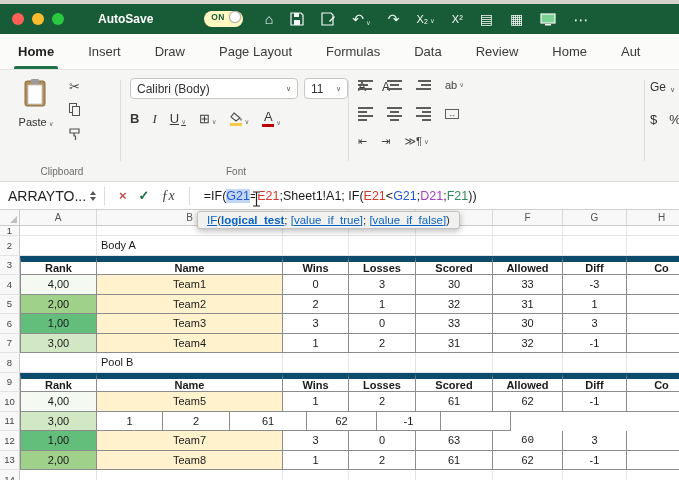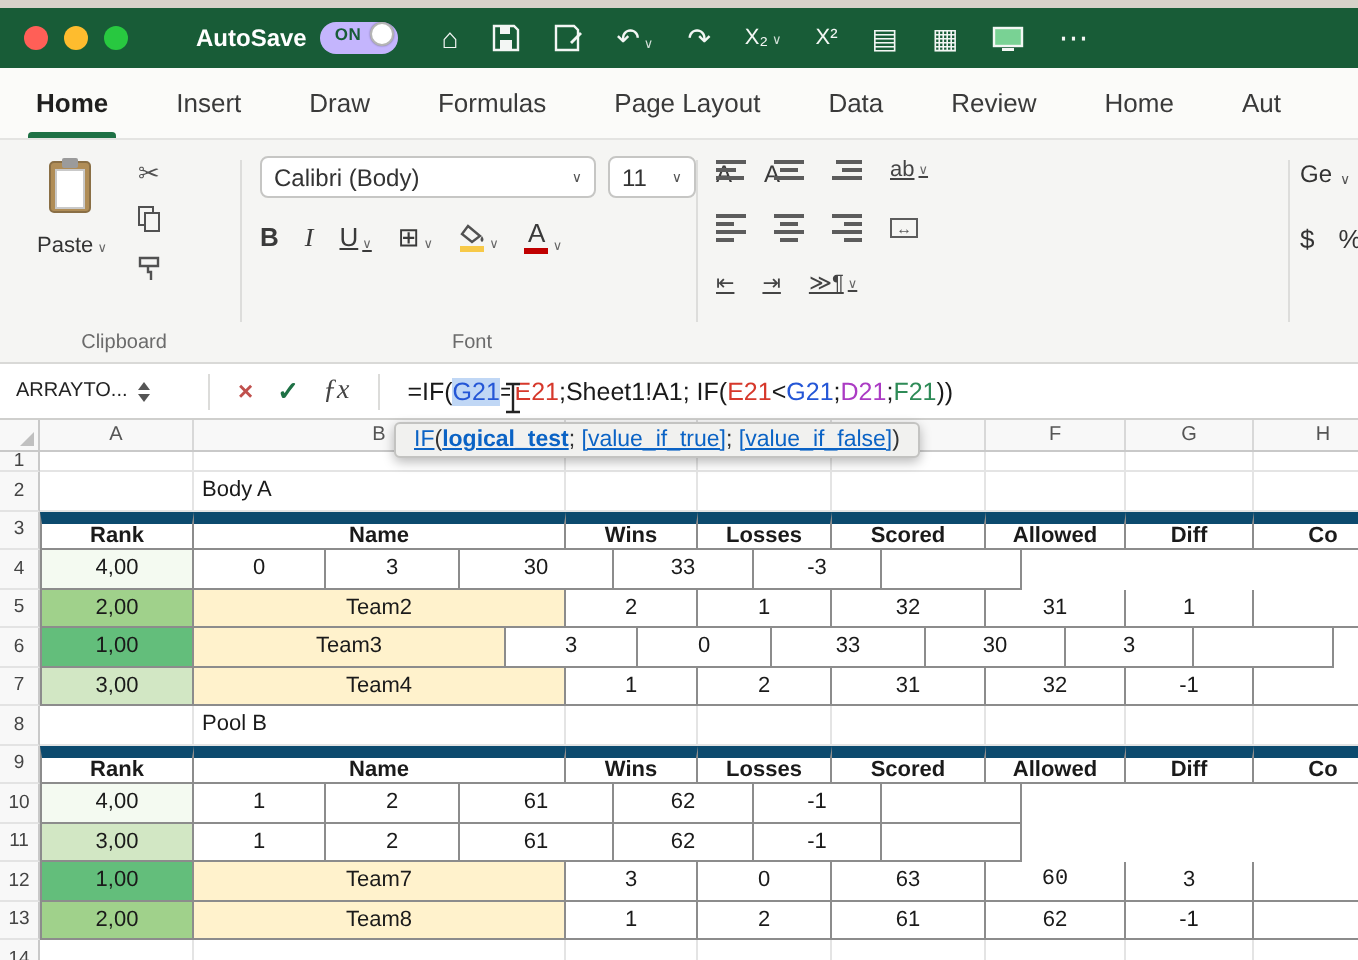"ON" .as-pill { background: #c4b5fd -> #fef9c3; margin-left: none -> 44px }
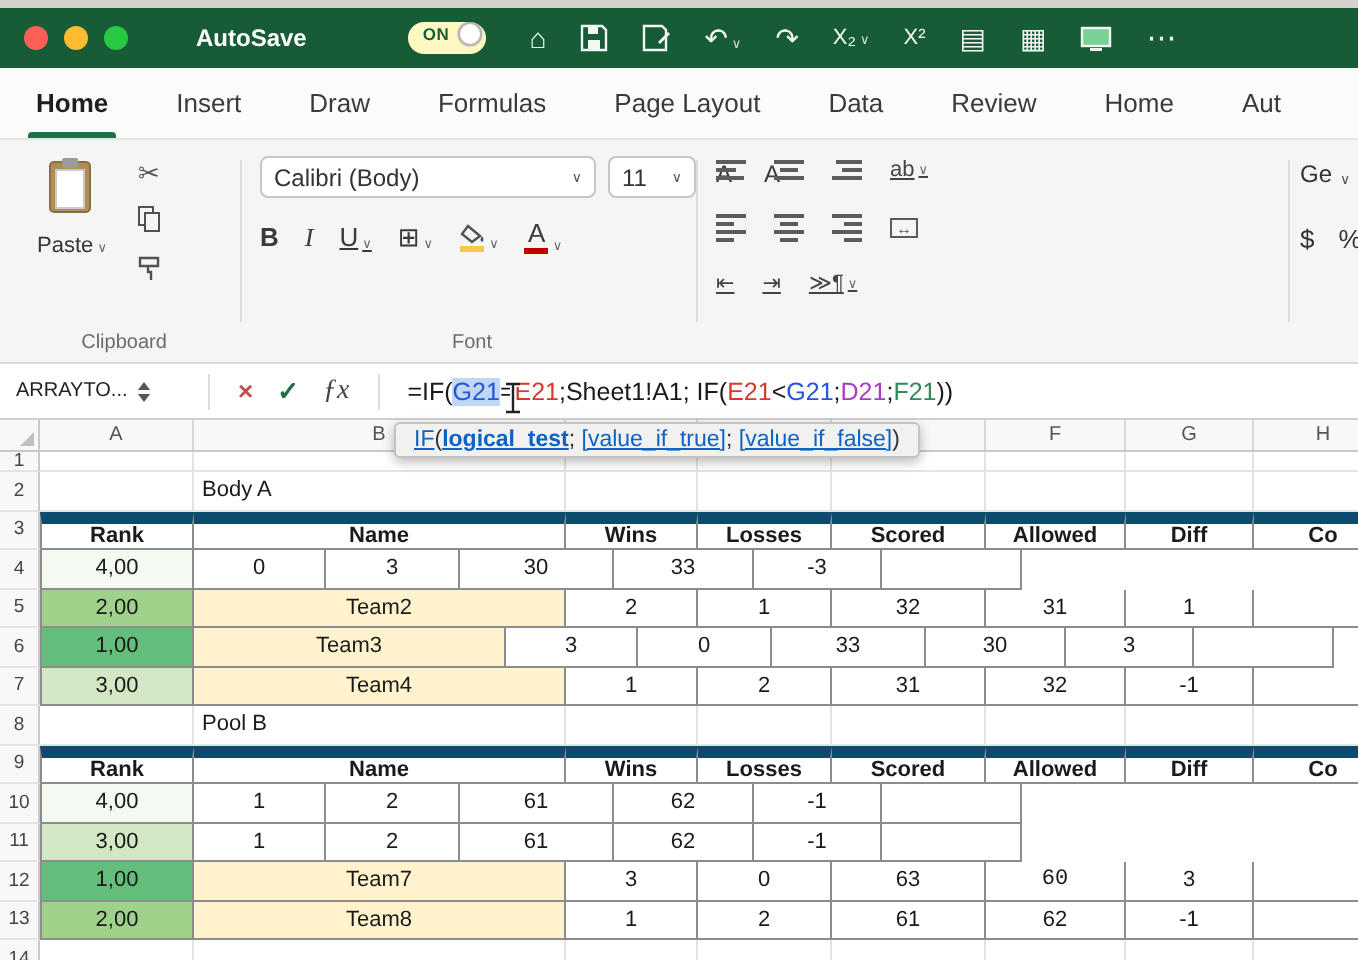"Formulas" div.tab { order: before "Page Layout" -> after "Page Layout" }
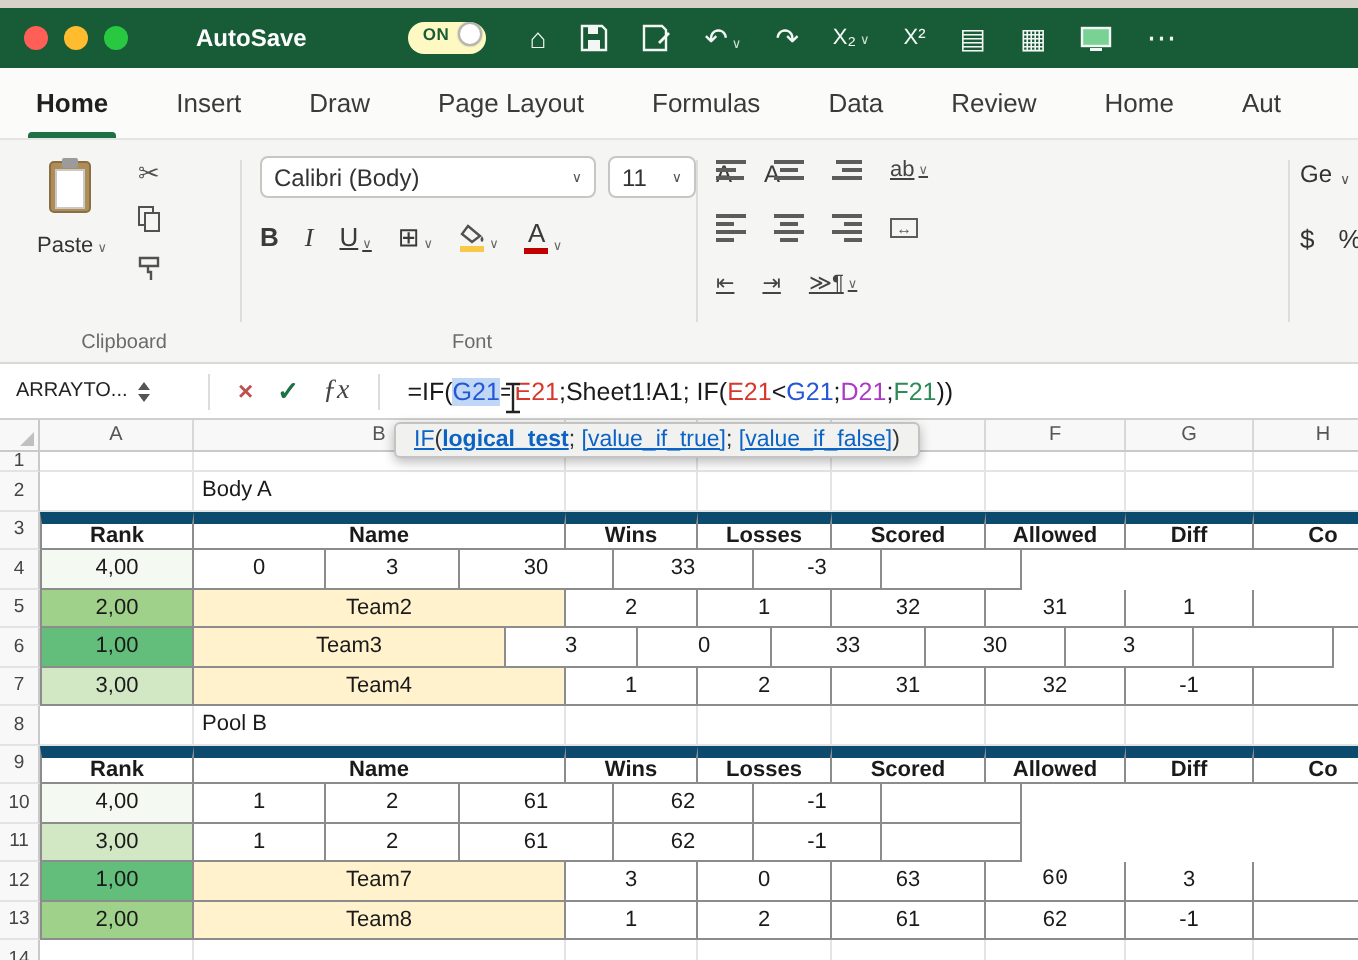"ab" .al-glyph { text-decoration: underline -> none }
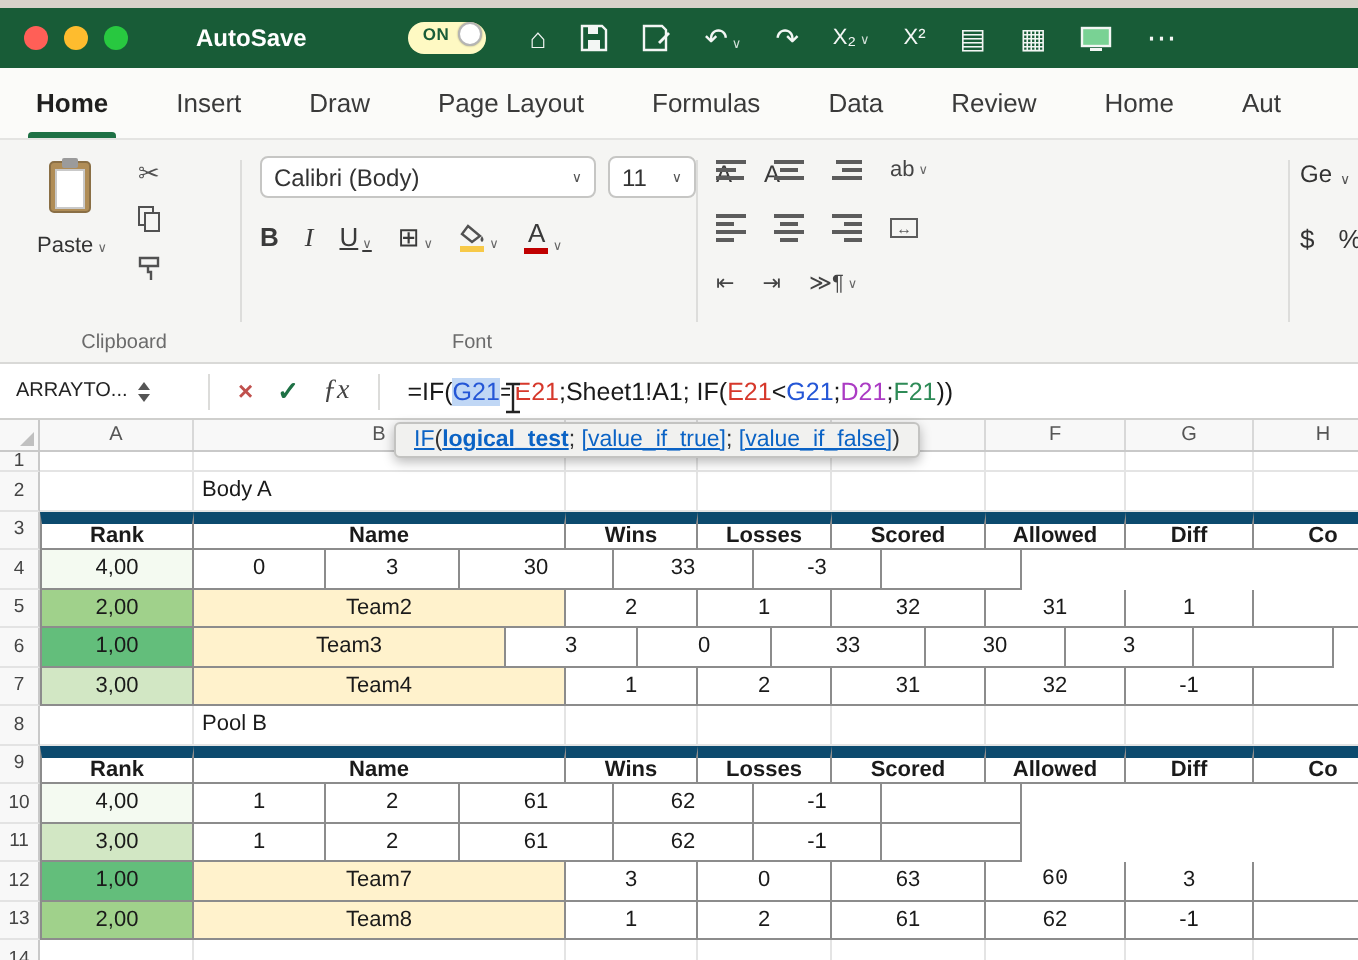"ARRAYTO..." .nb-text { font-size: 10px -> 14px }
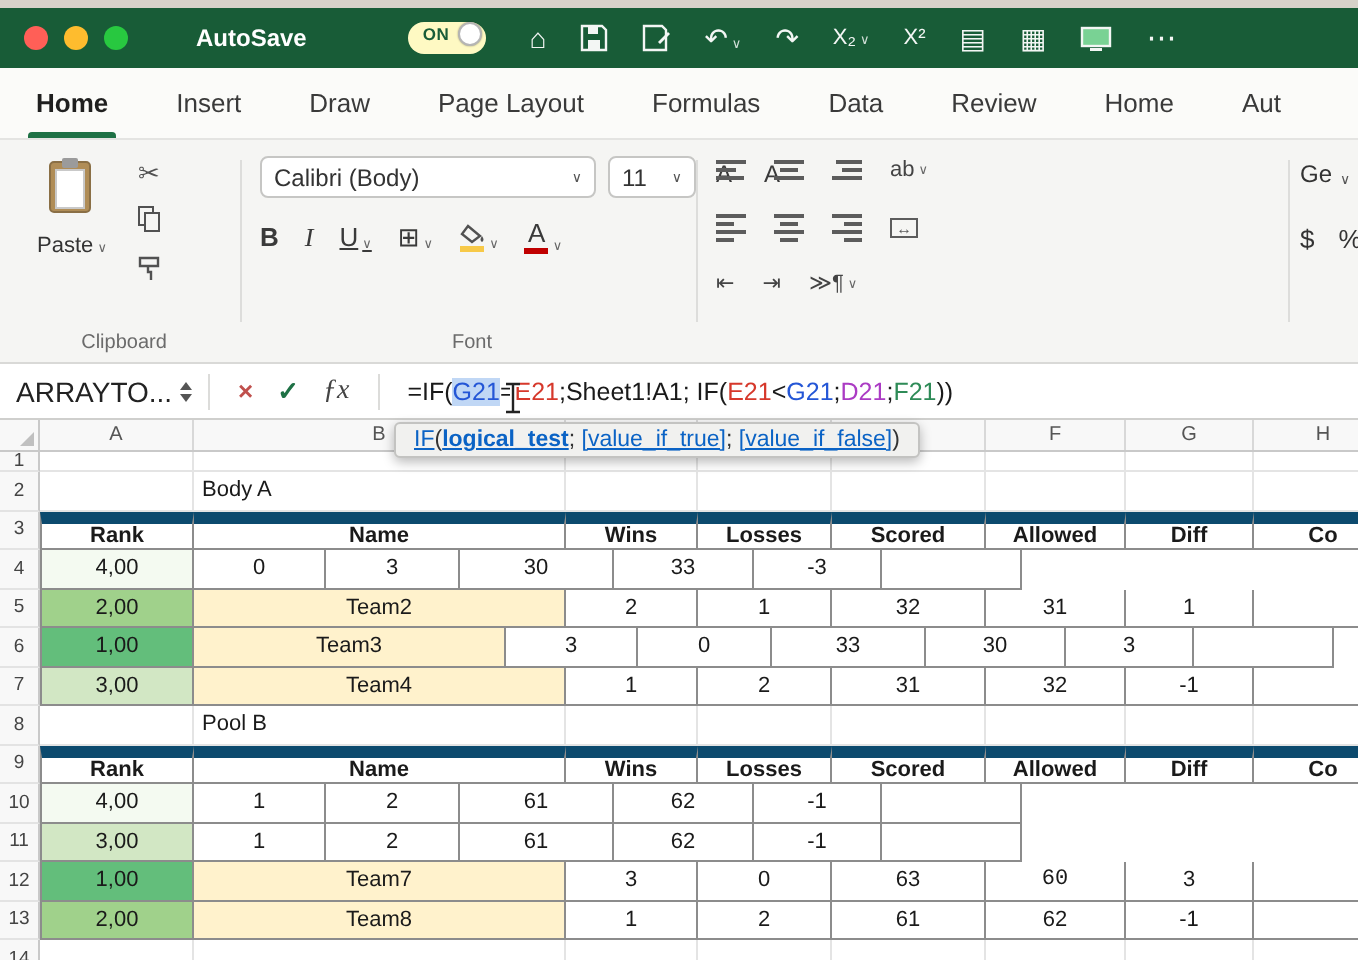"Team1" div.cell { html: none -> <div>Team1</div> }
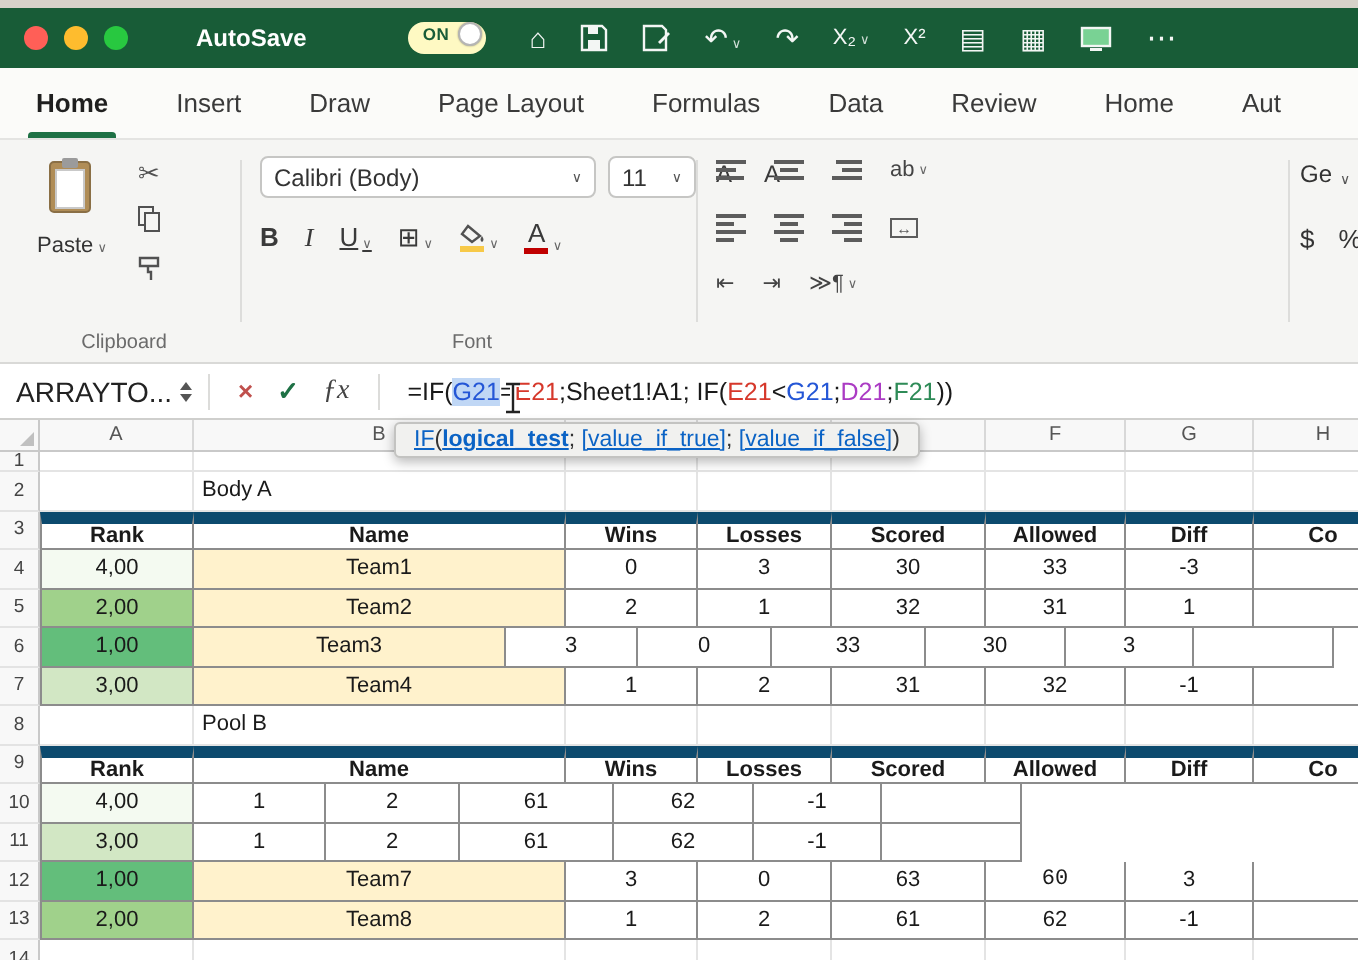"Team3" div.cell { width: 156px -> 186px }
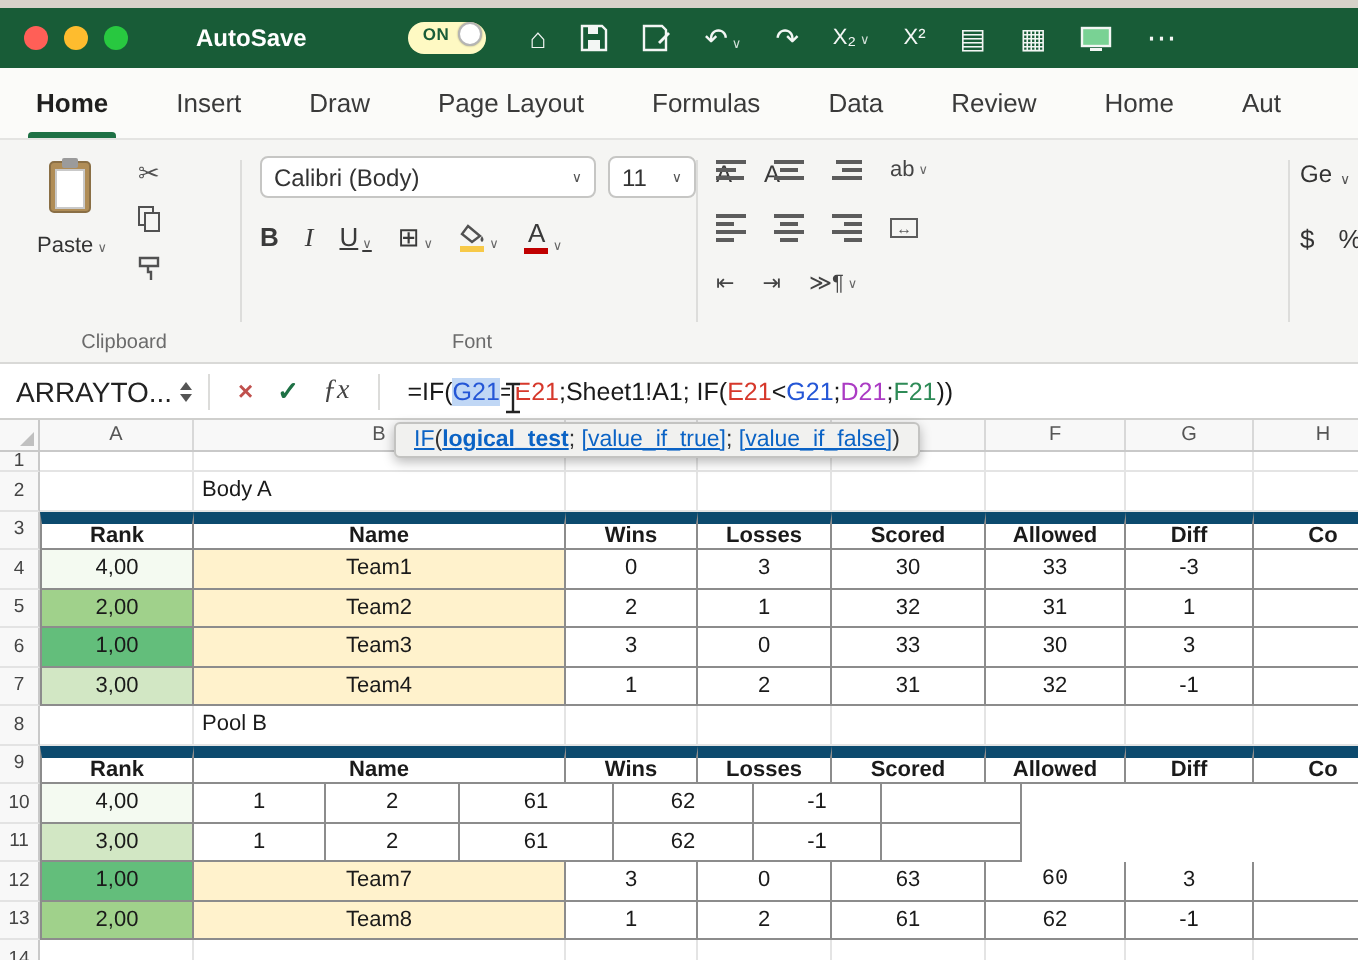"Team5" div.cell { html: none -> <div>Team5</div> }
